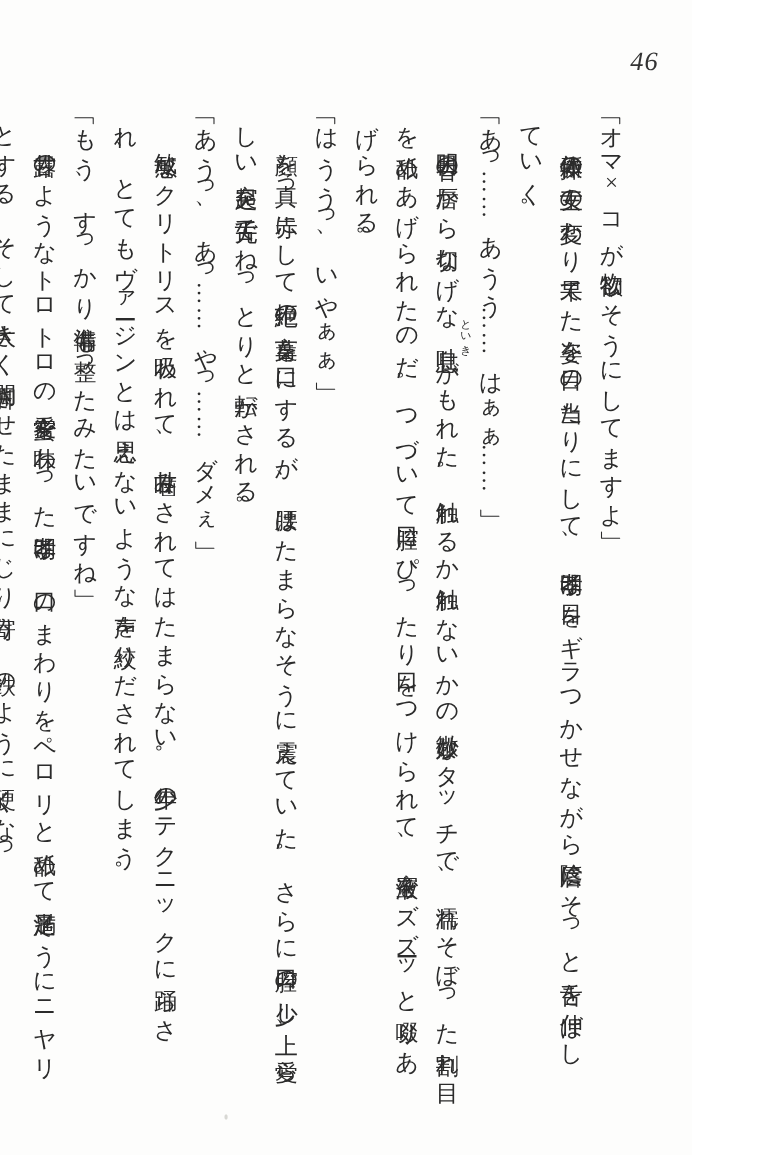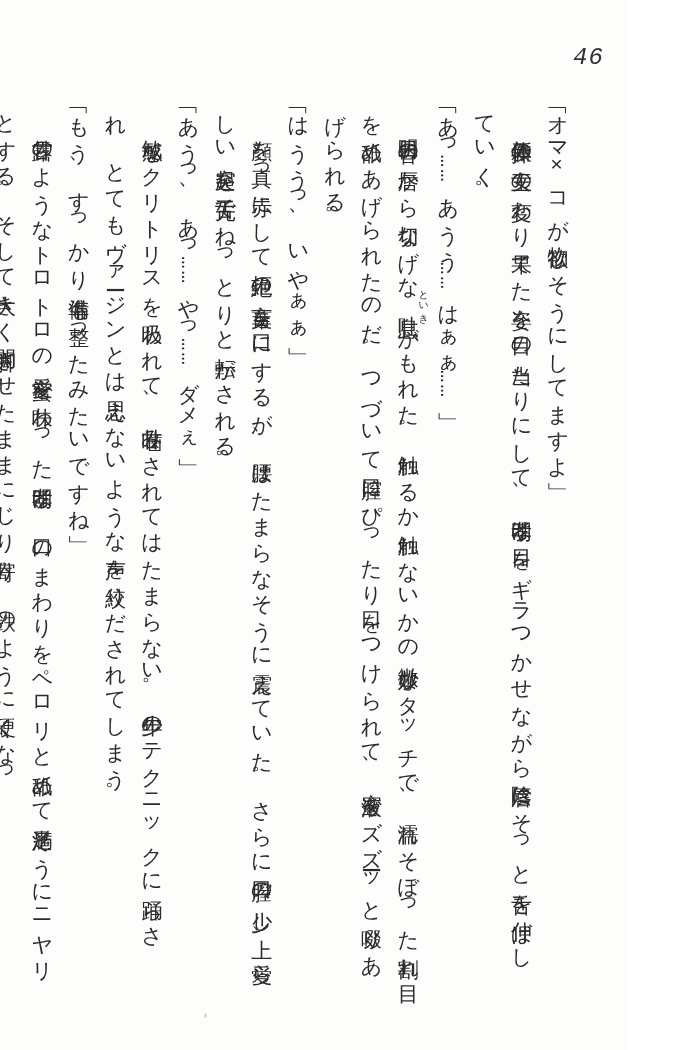"46" .page { font-family: Liberation Mono, monospace -> Liberation Serif, serif }
